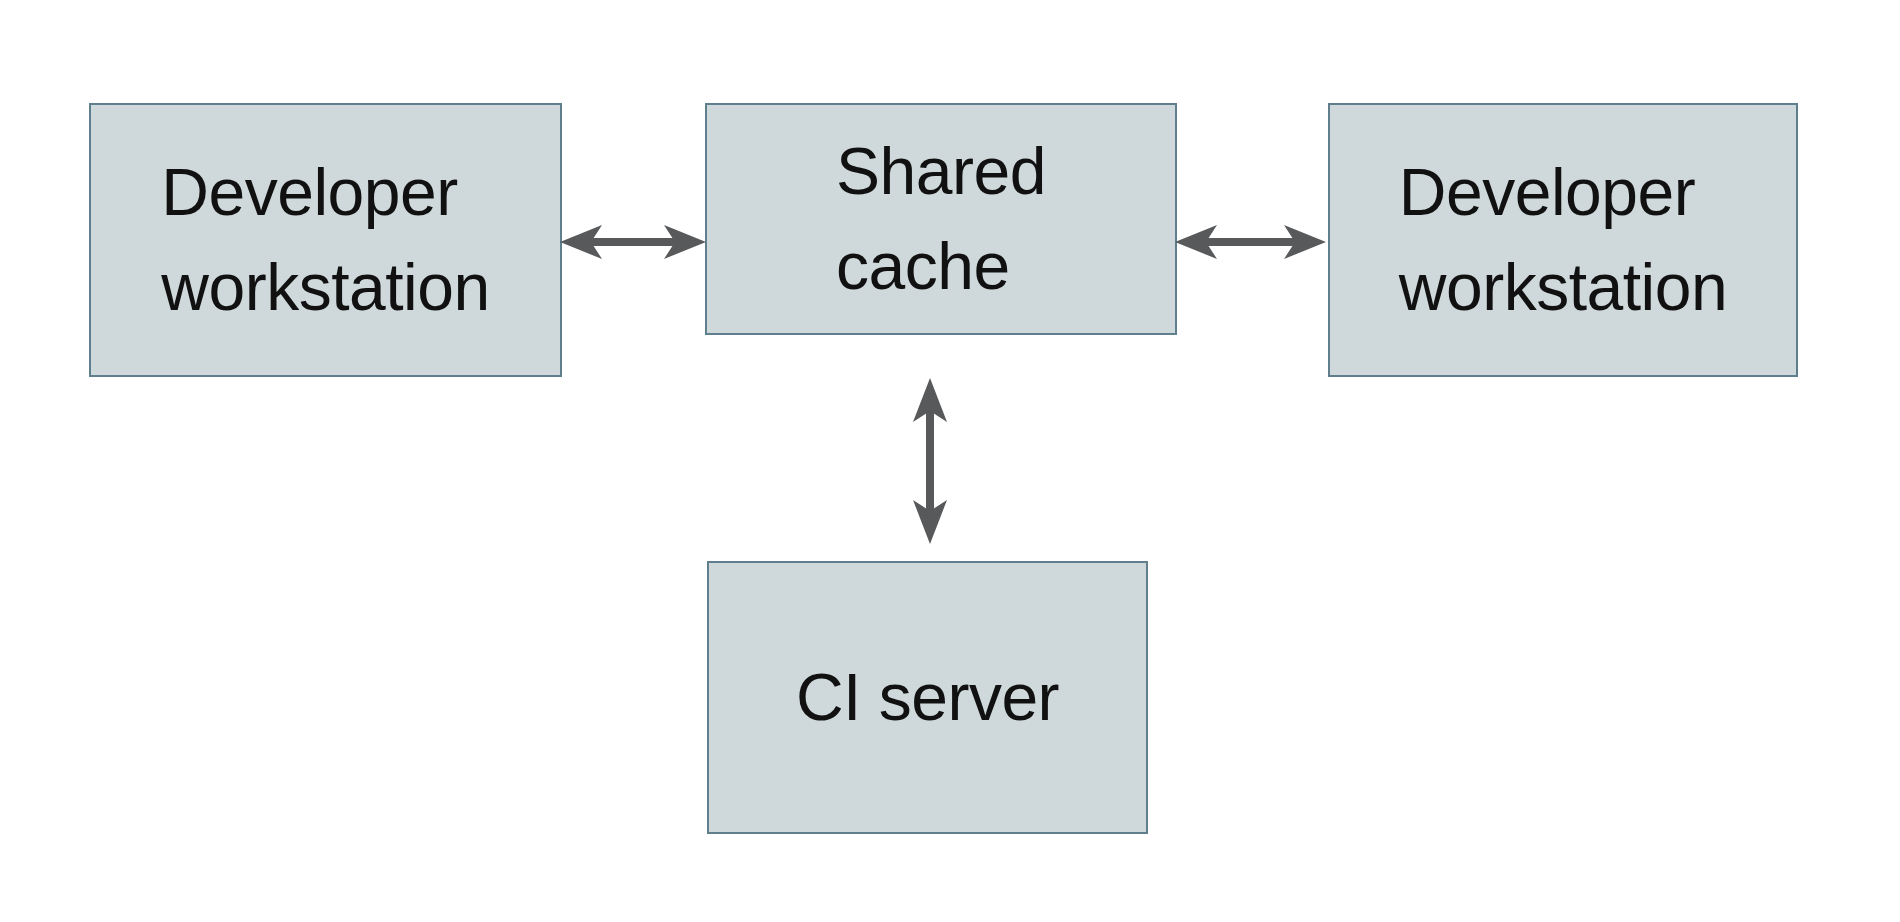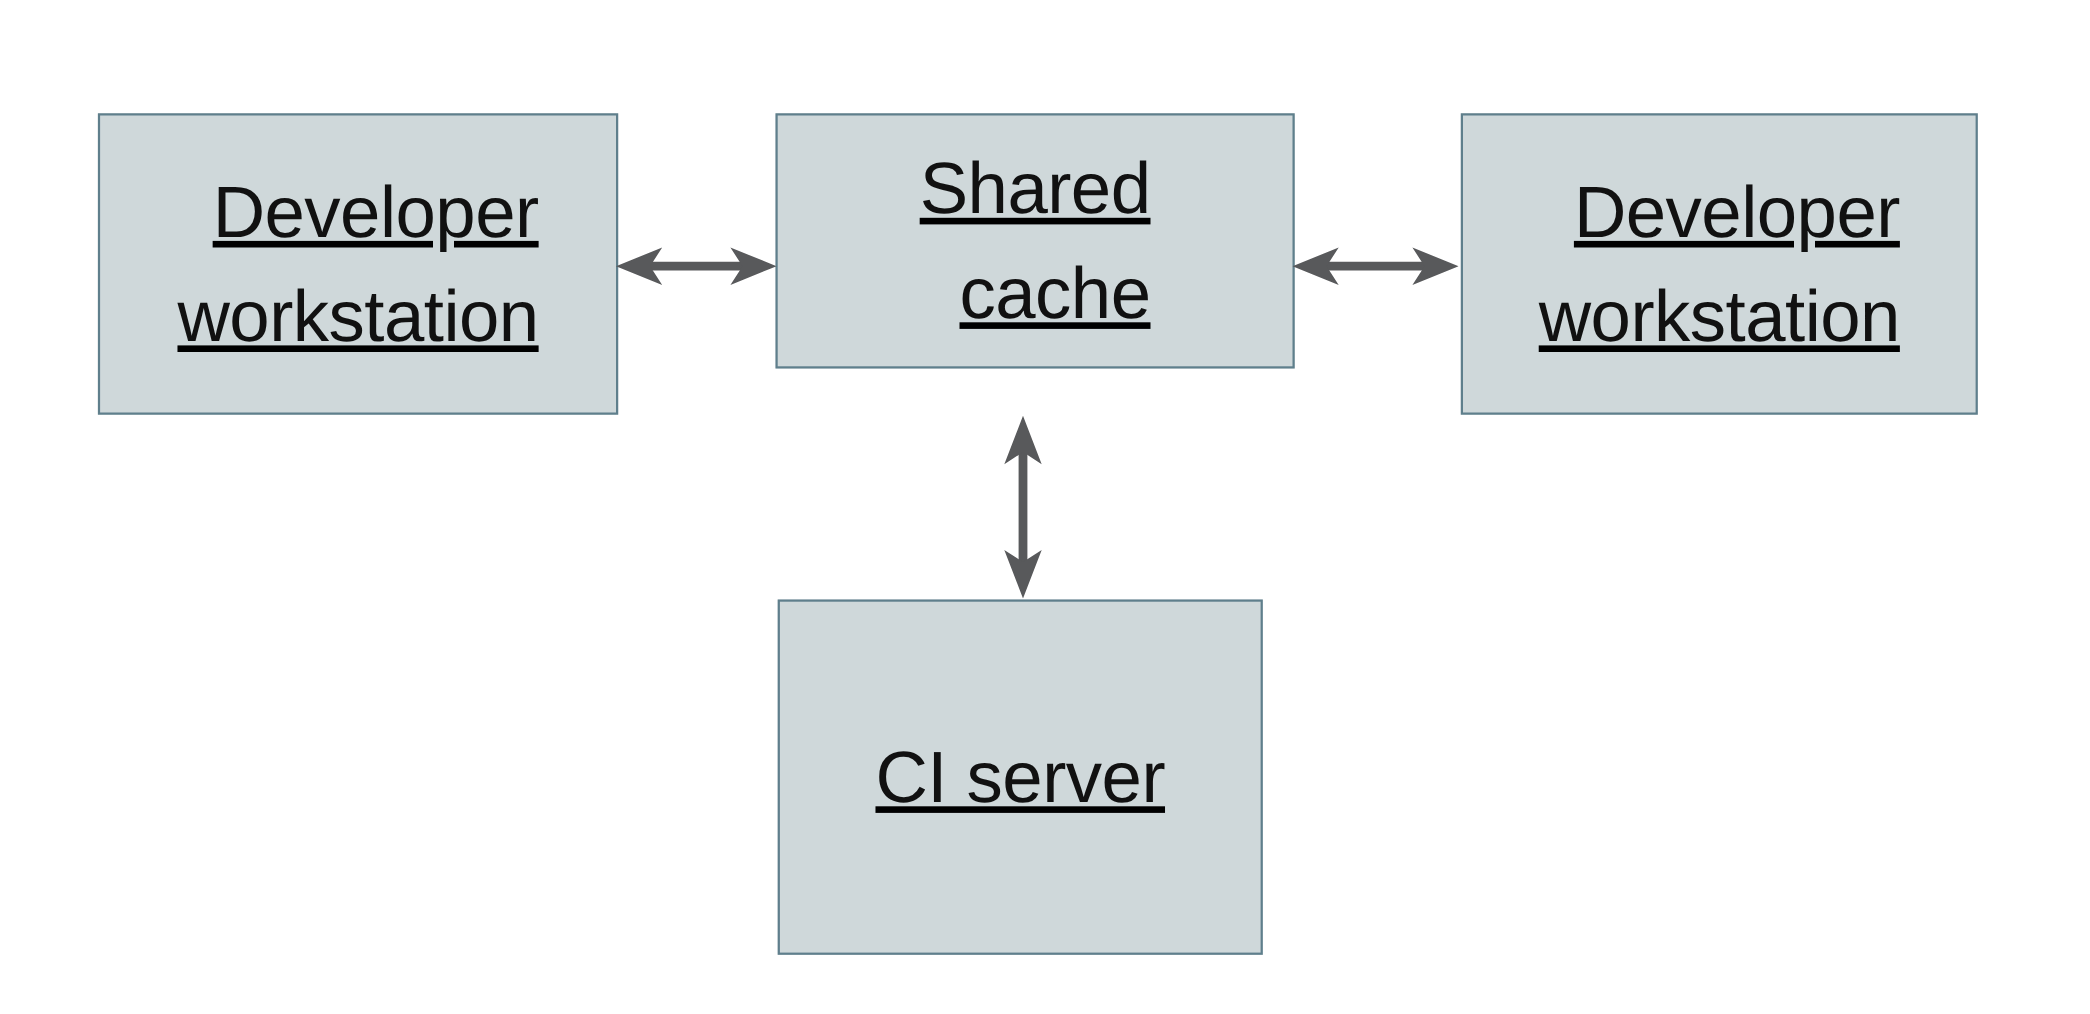"Developer" .node { text-align: right -> left; text-decoration: underline -> none }
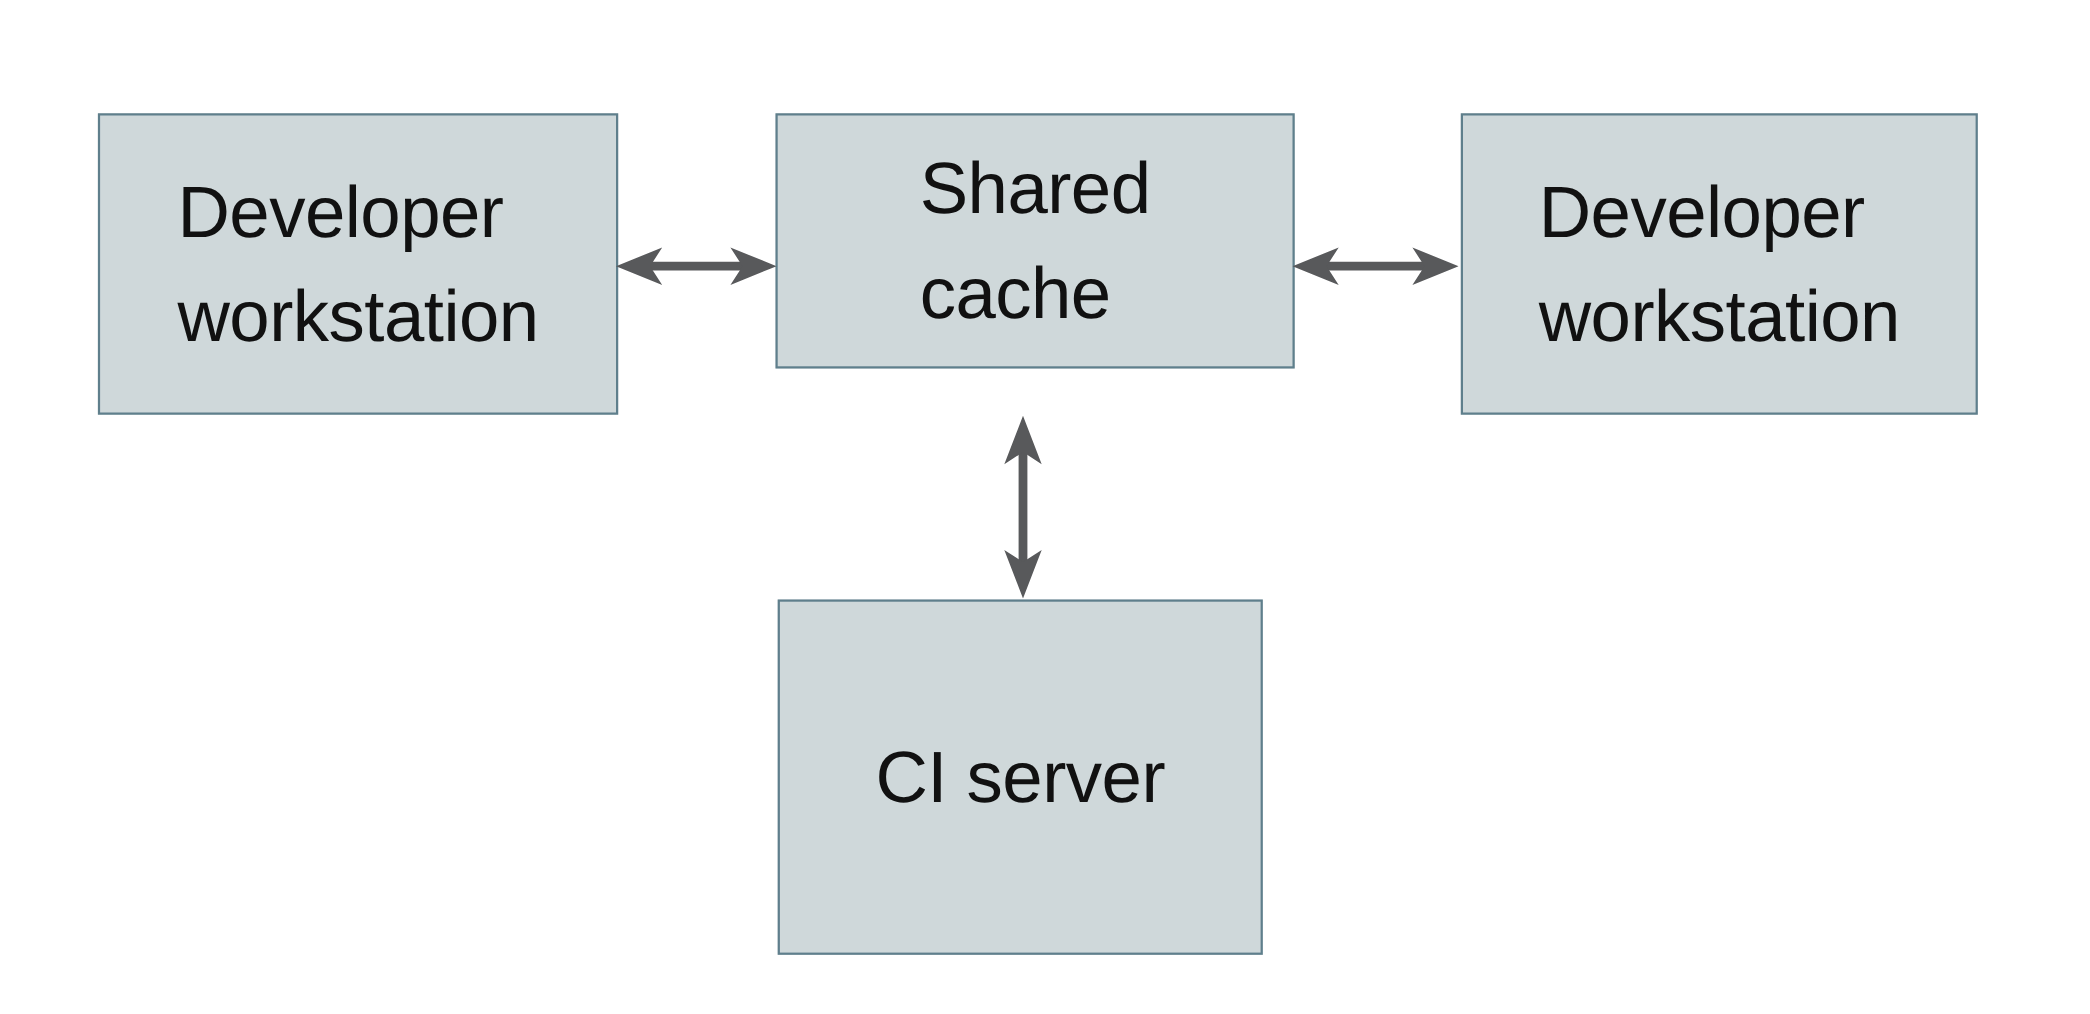"CI server" #node-ci { height: 323px -> 273px; top: 545px -> 561px }
